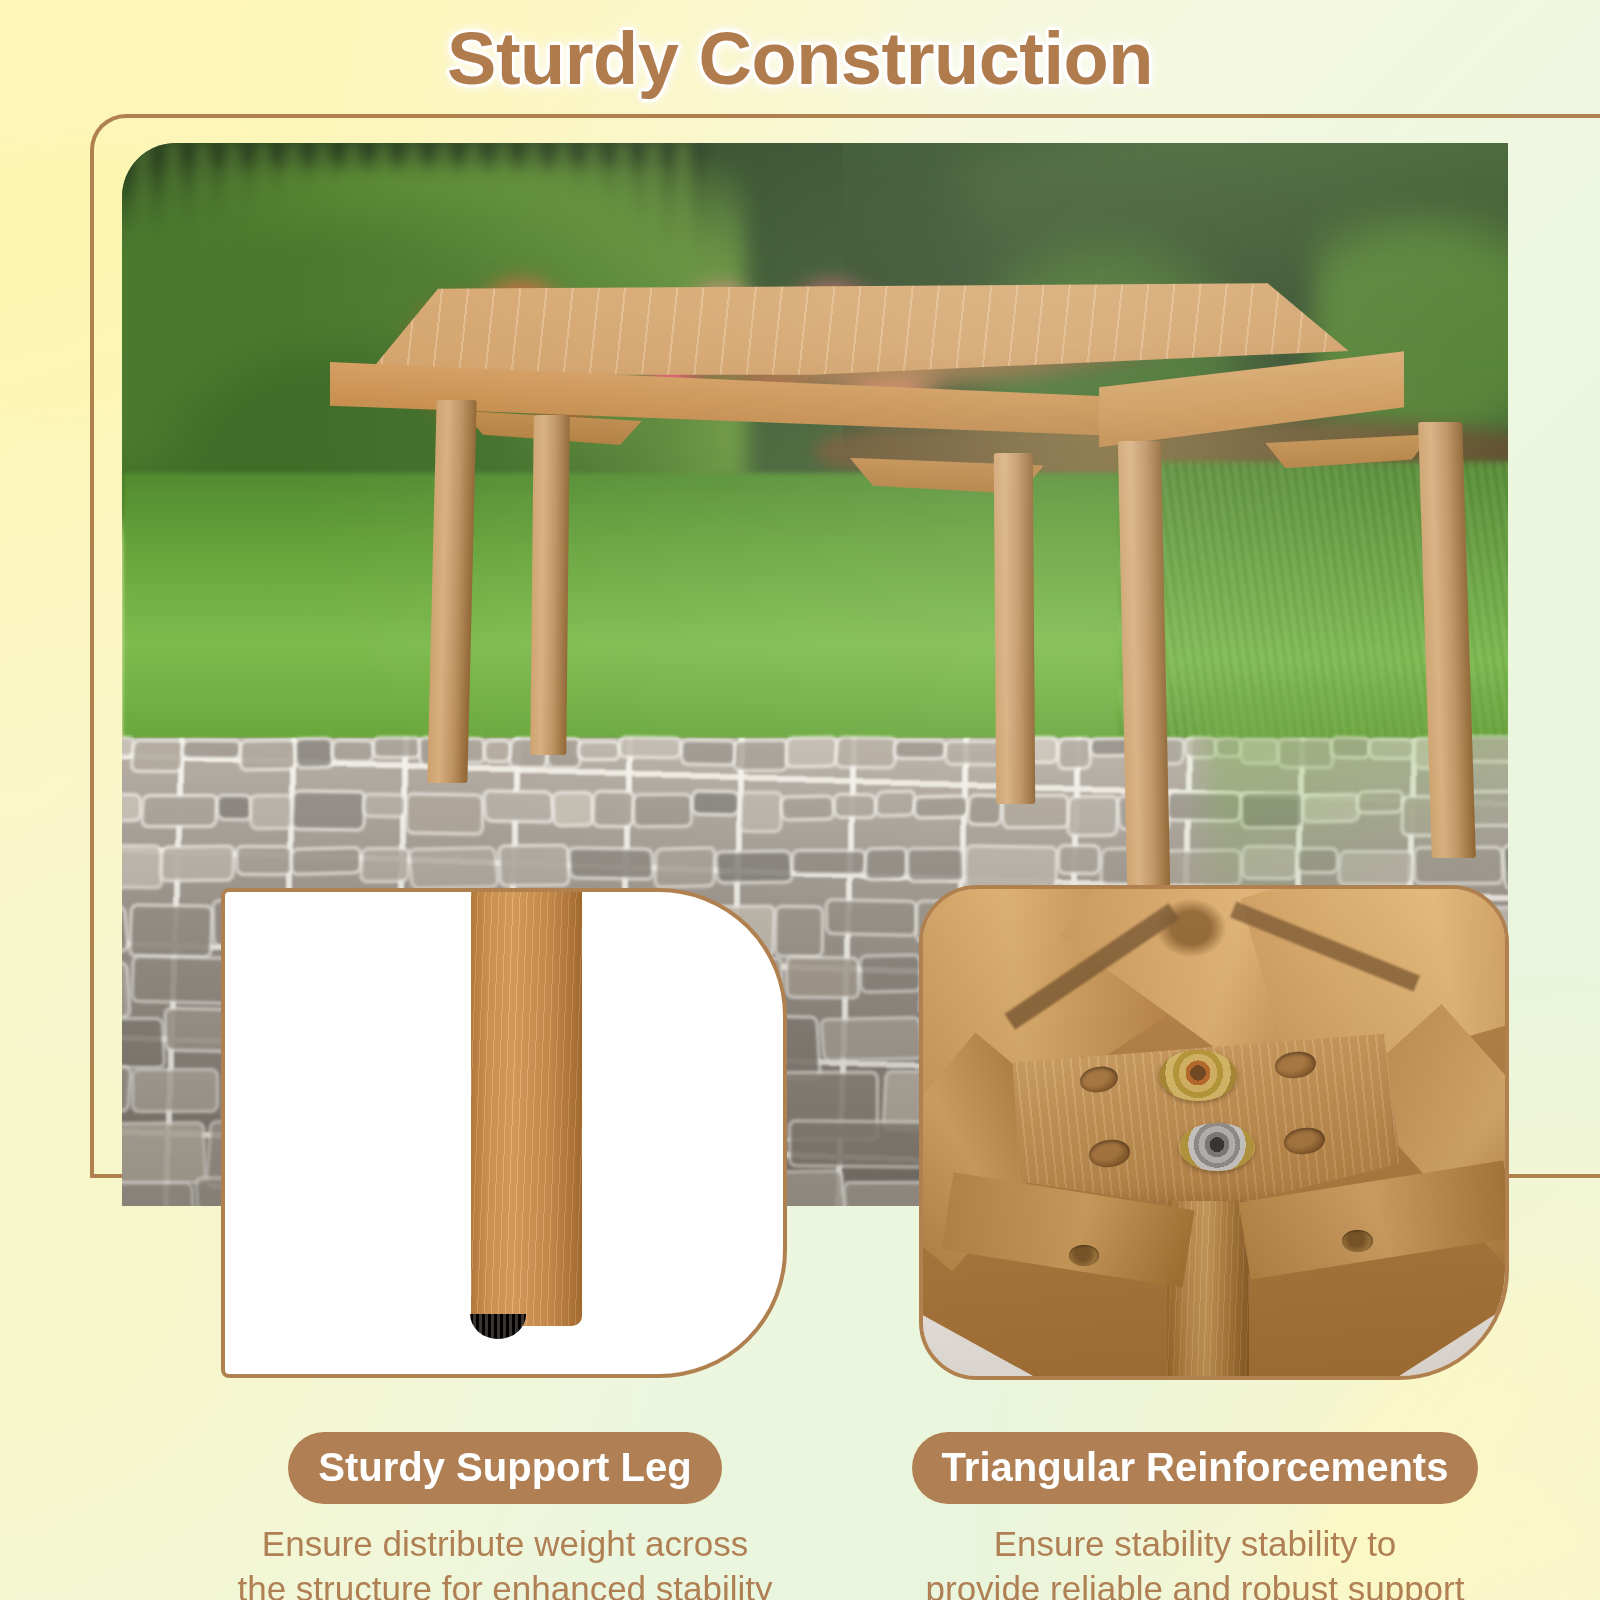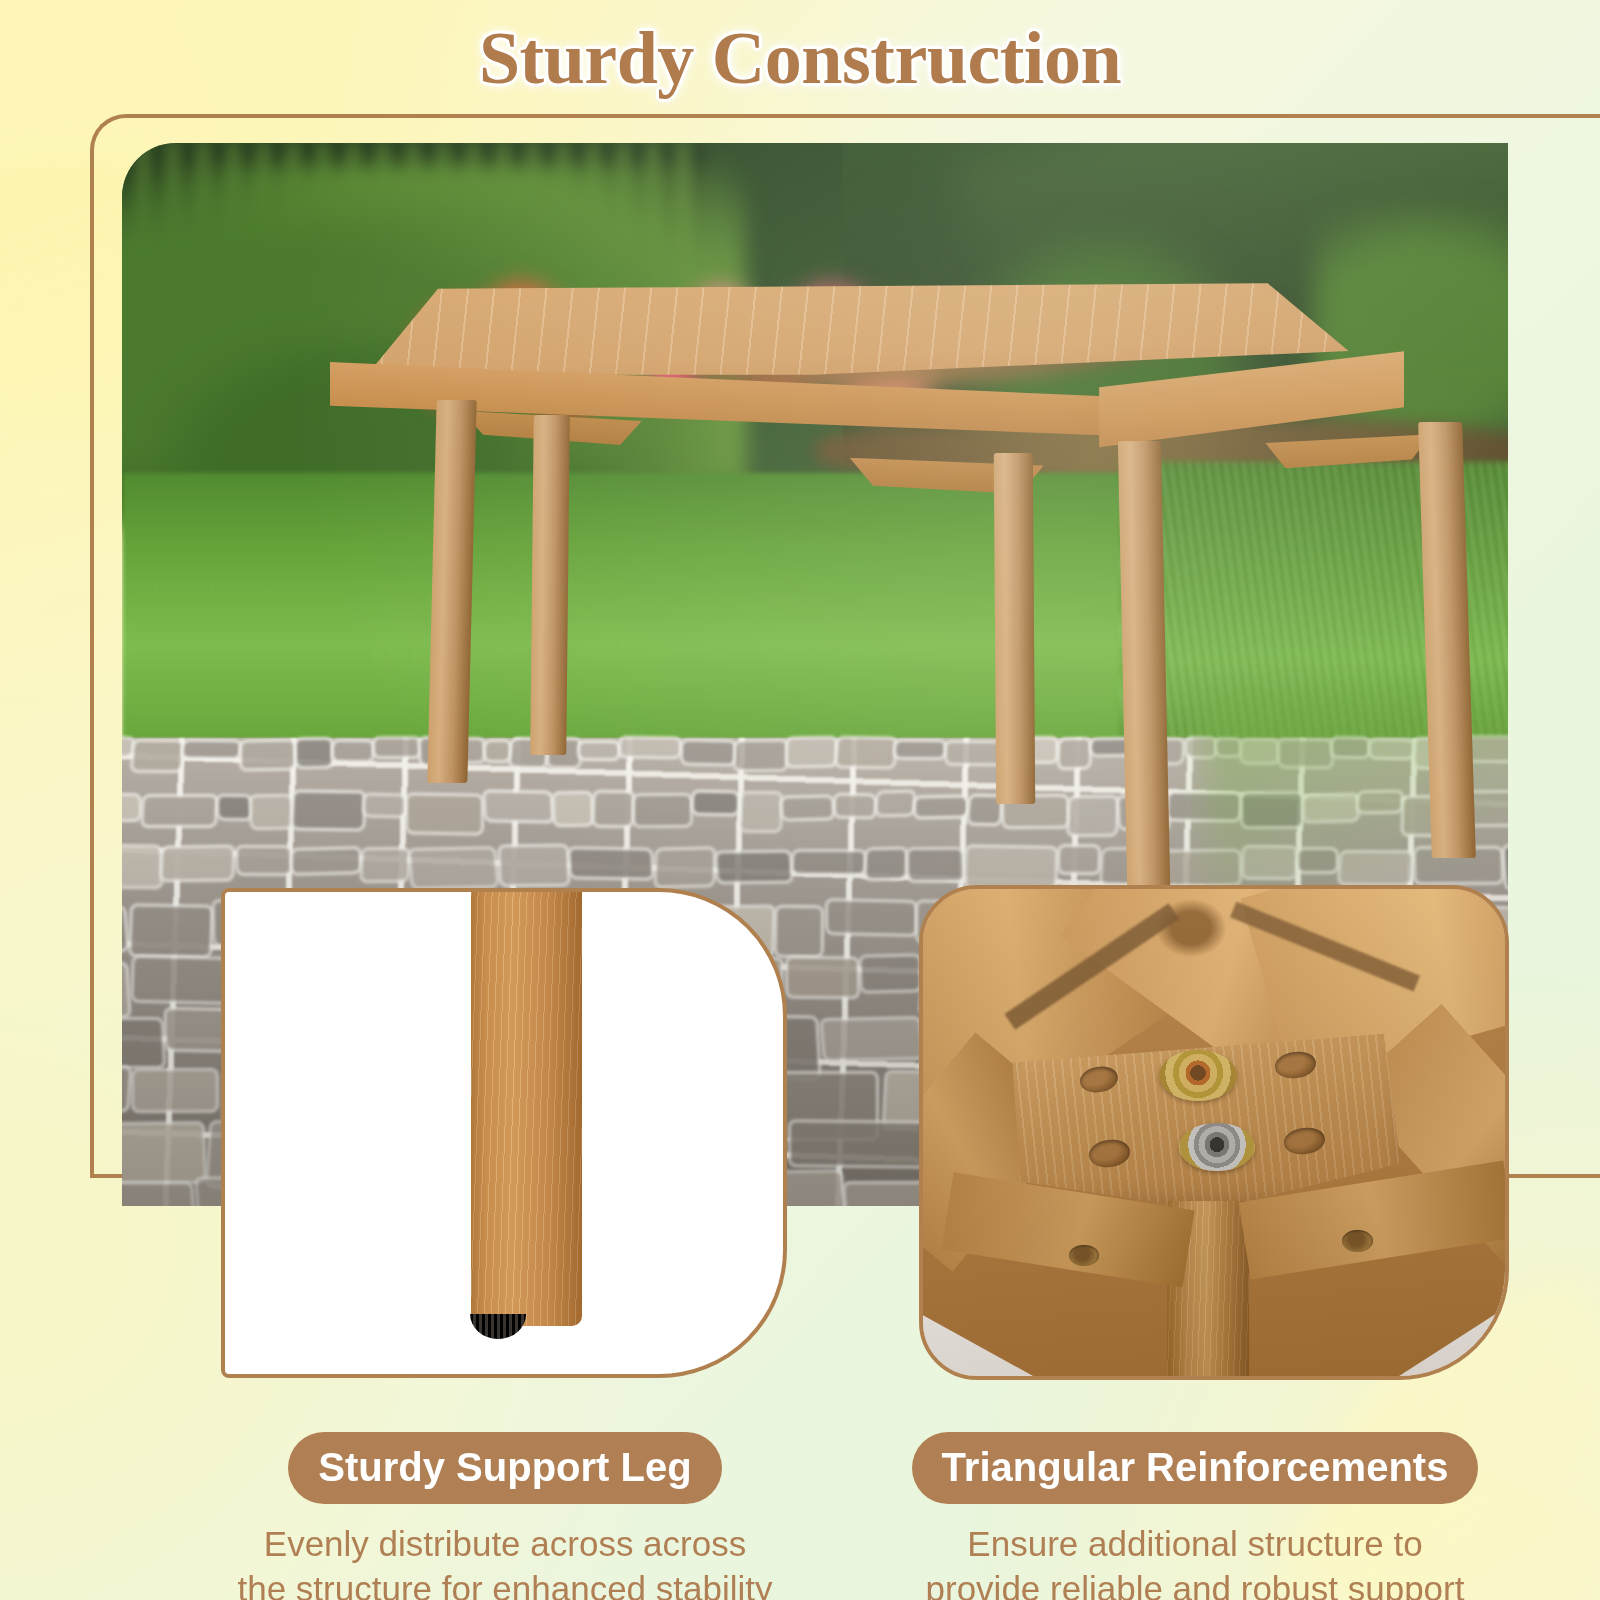"Sturdy Construction" #title { font-family: Liberation Serif, serif -> none }
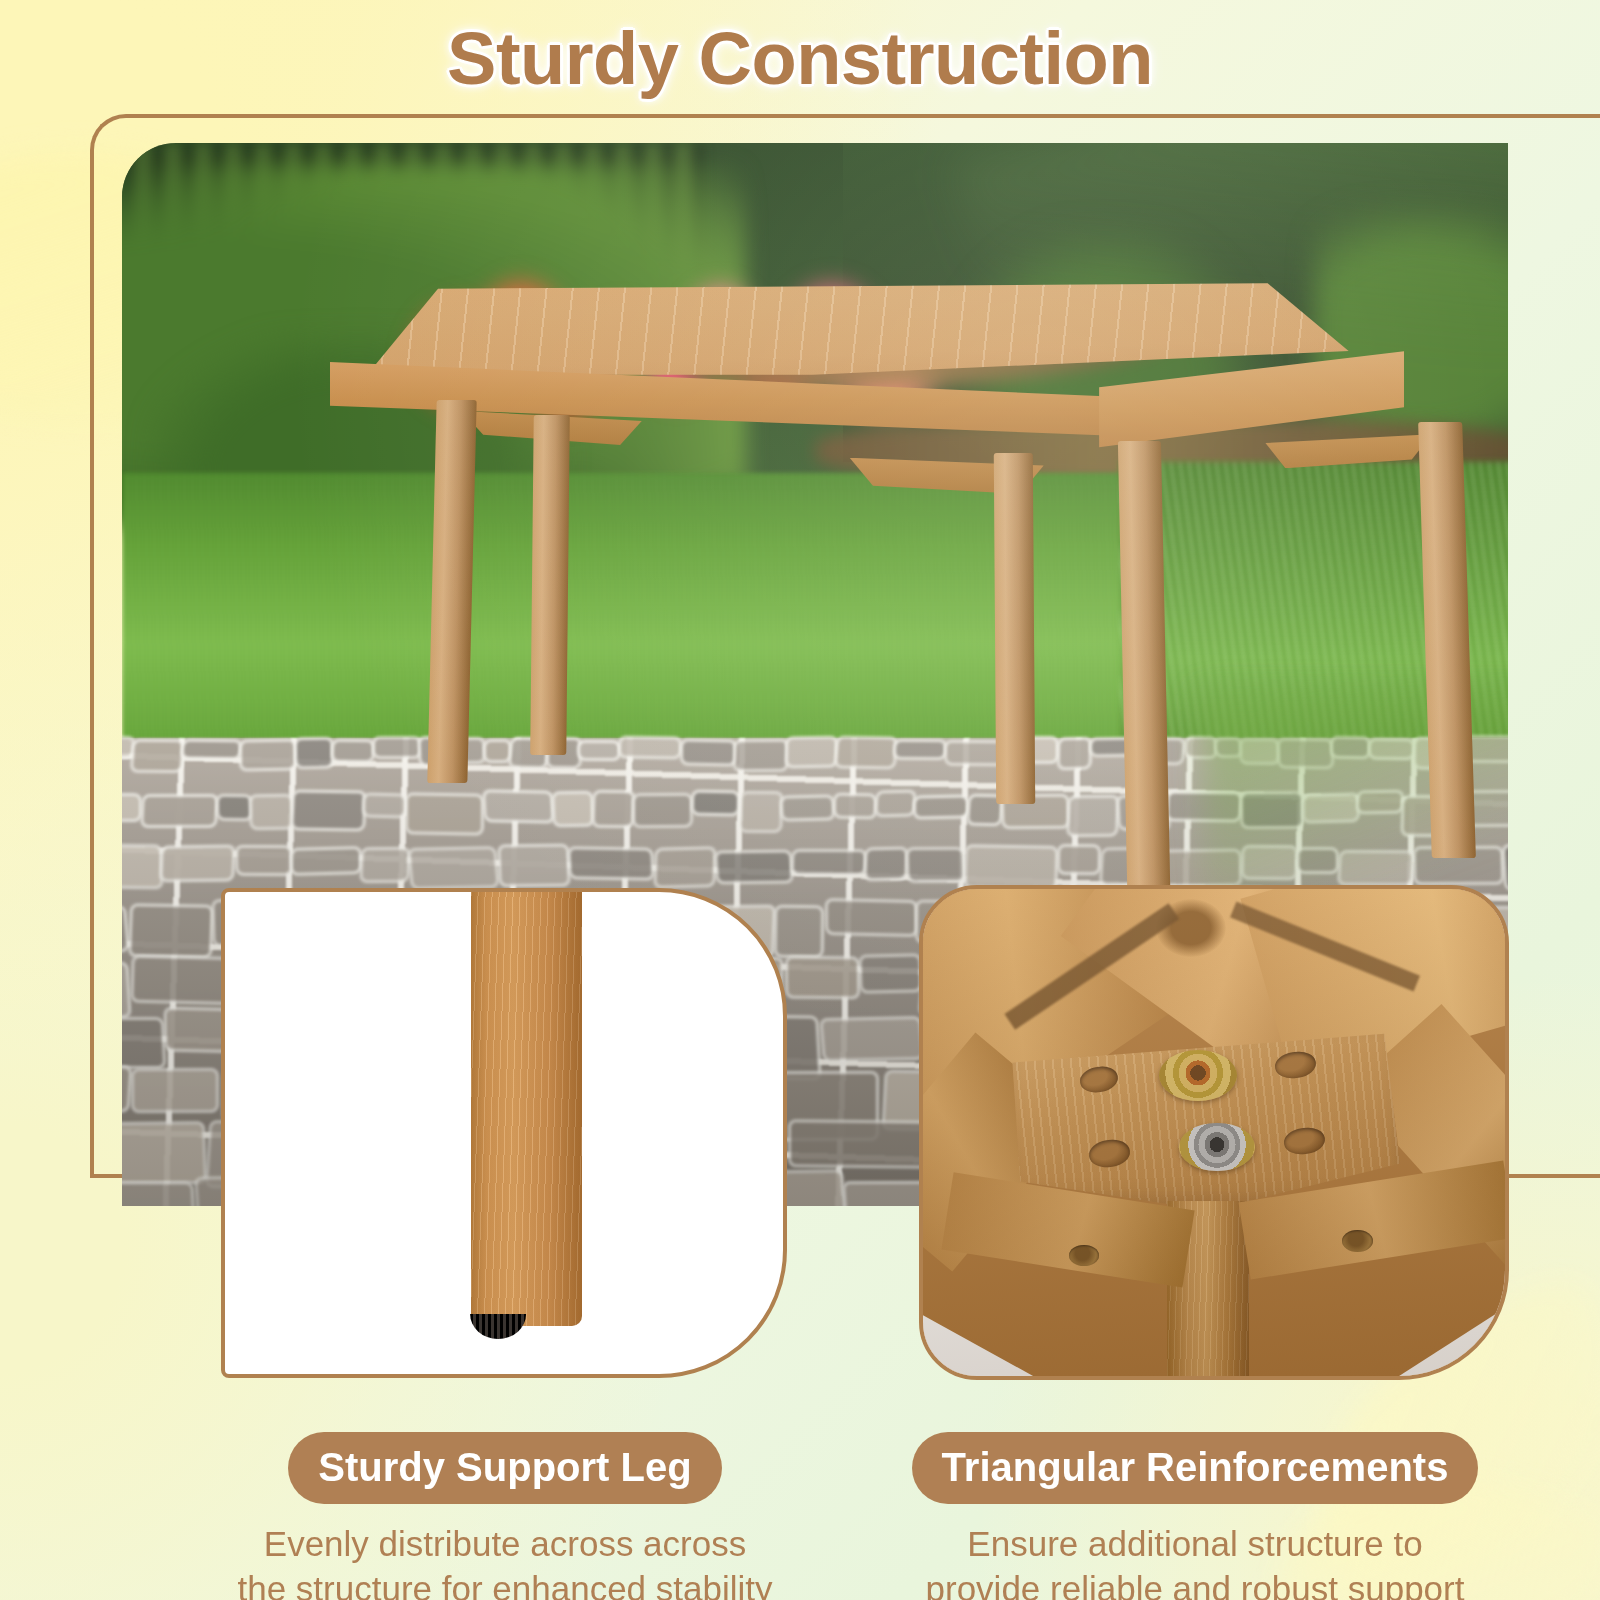"Evenly distribute across across" span { text: Evenly distribute across -> Ensure distribute weight }
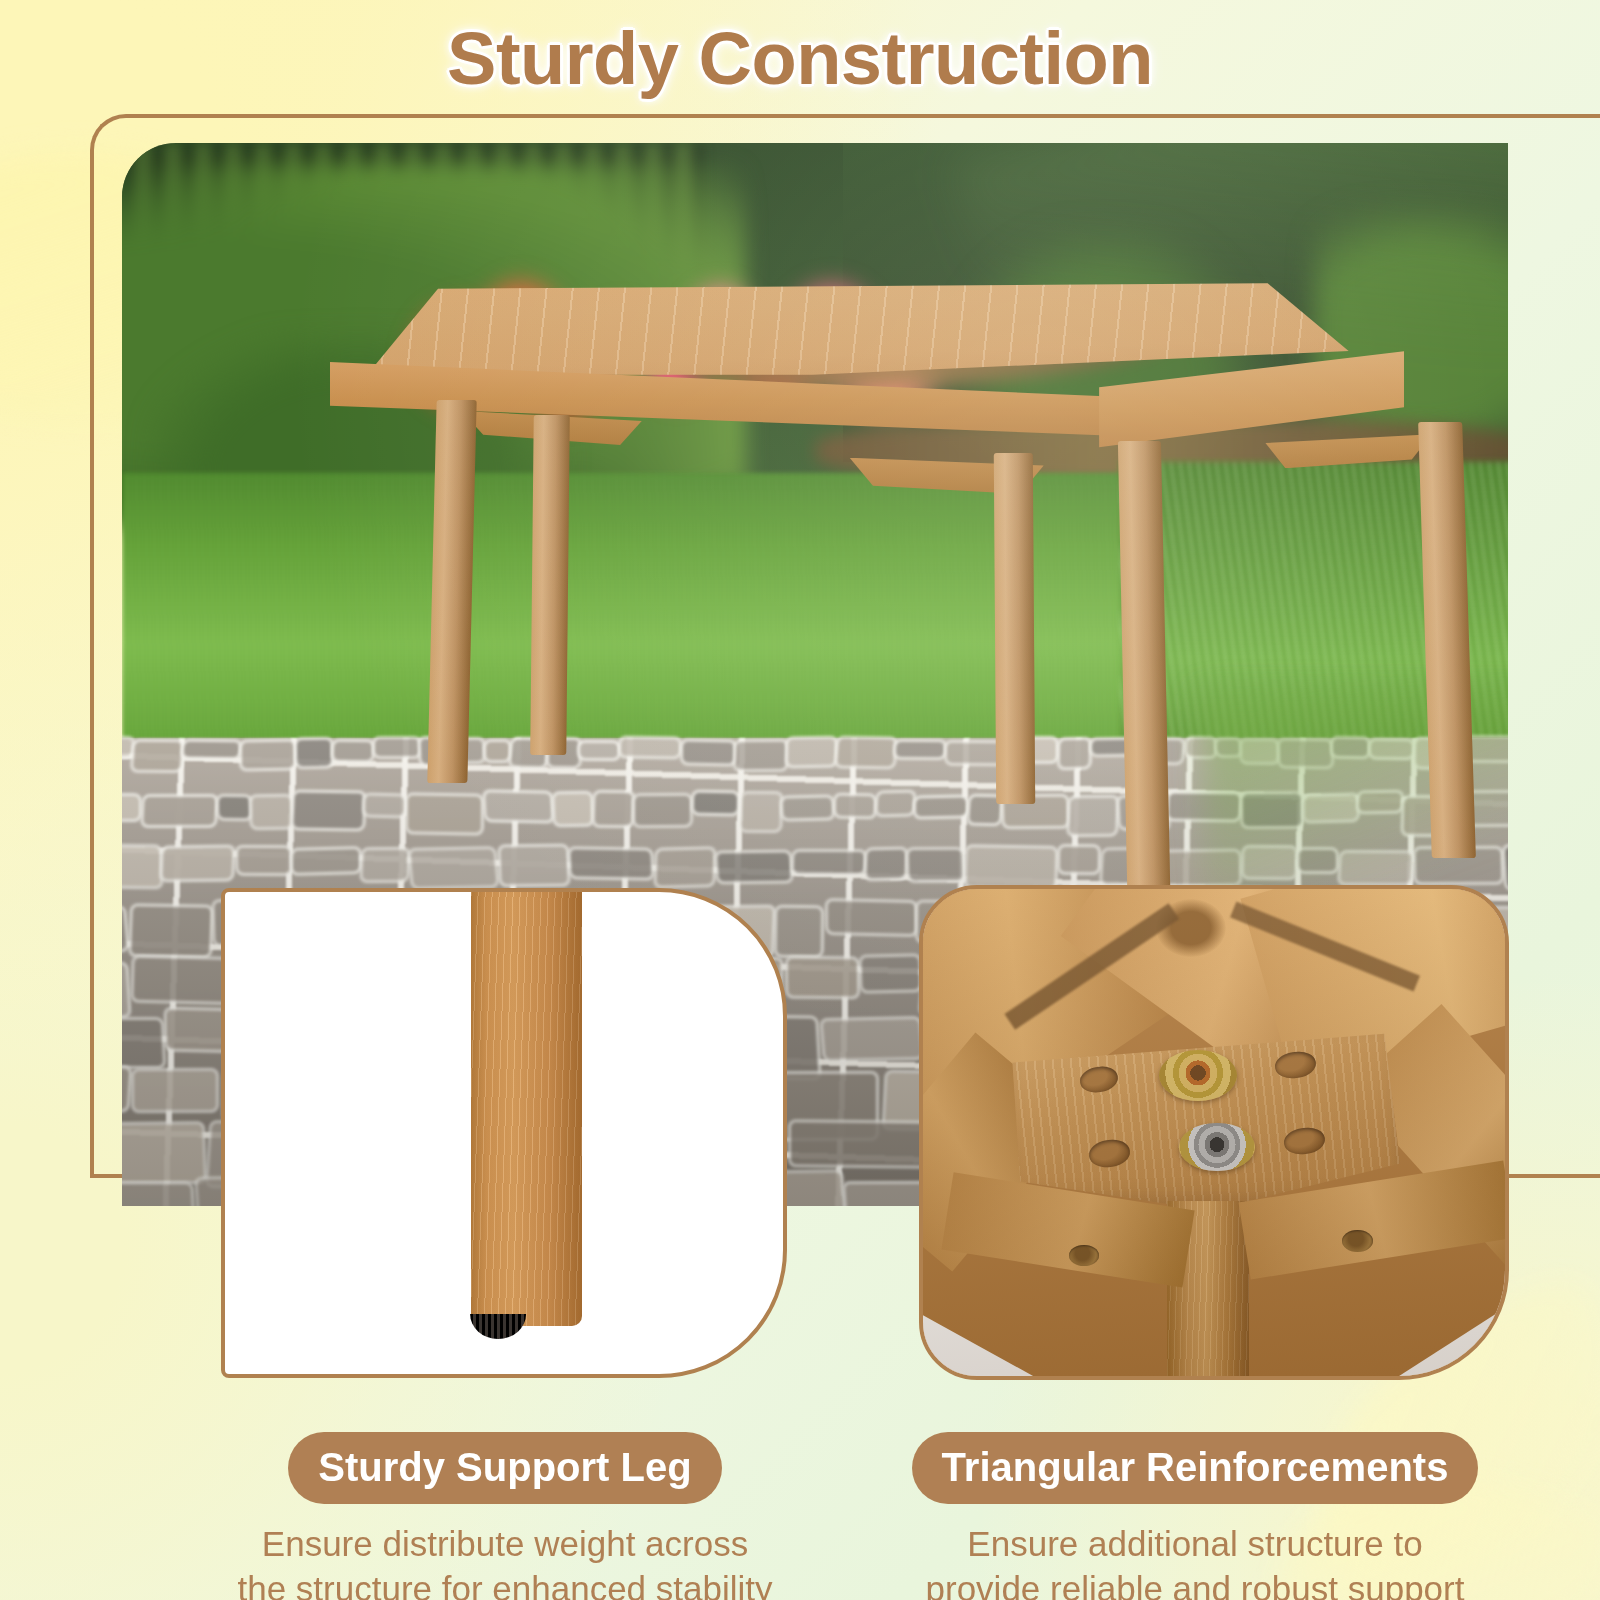"Ensure additional structure to" span { text: additional structure -> stability stability }
